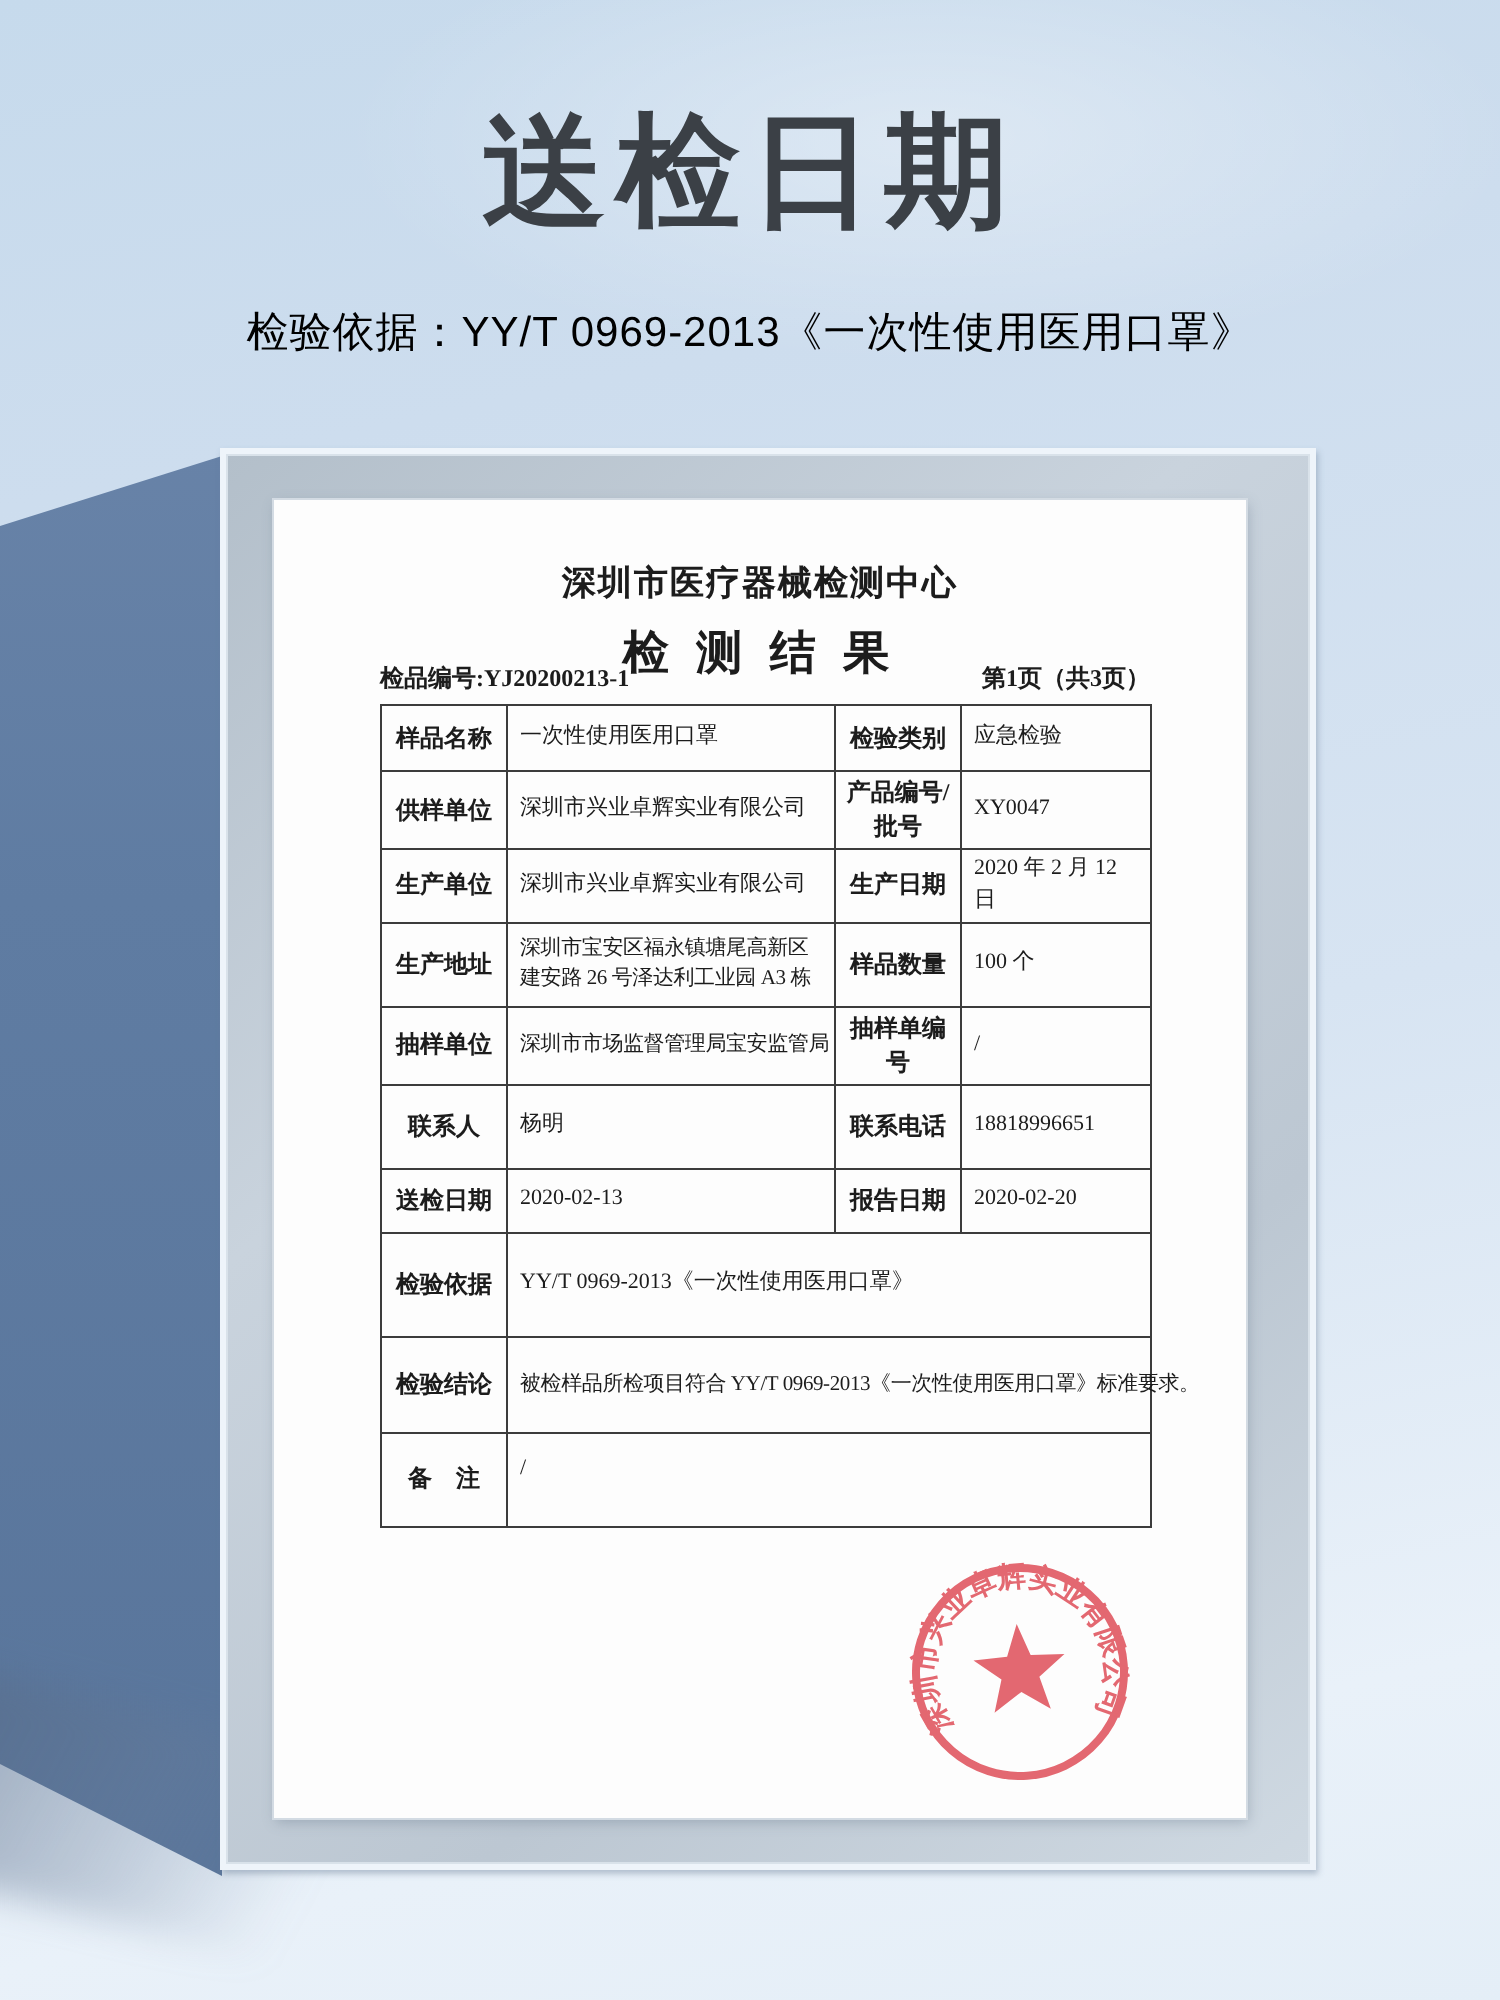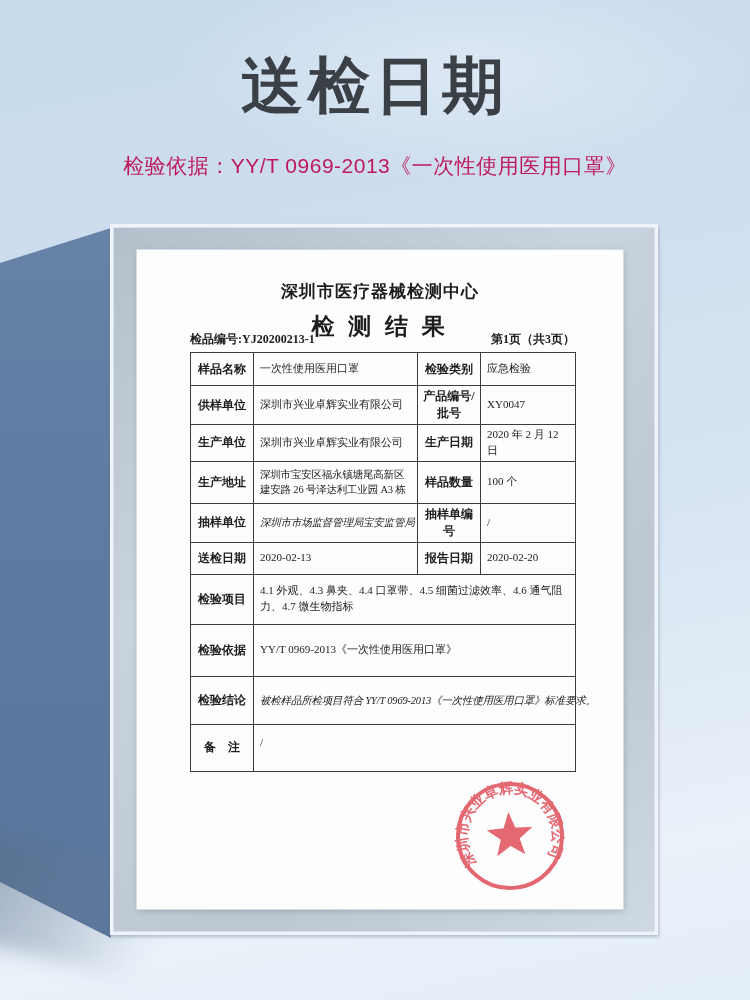"检验依据：YY/T 0969-2013《一次性使用医用口罩》" .hero-sub { color: #be185d -> #000000 }
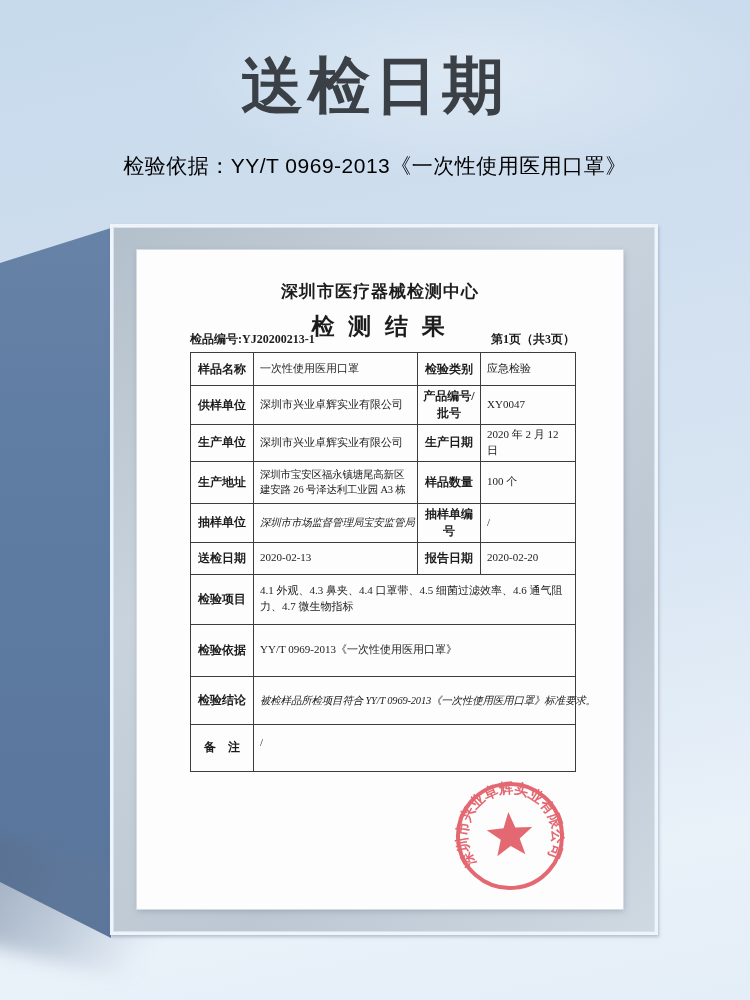"深圳市市场监督管理局宝安监管局" td.val.nowrapped { font-style: italic -> none }
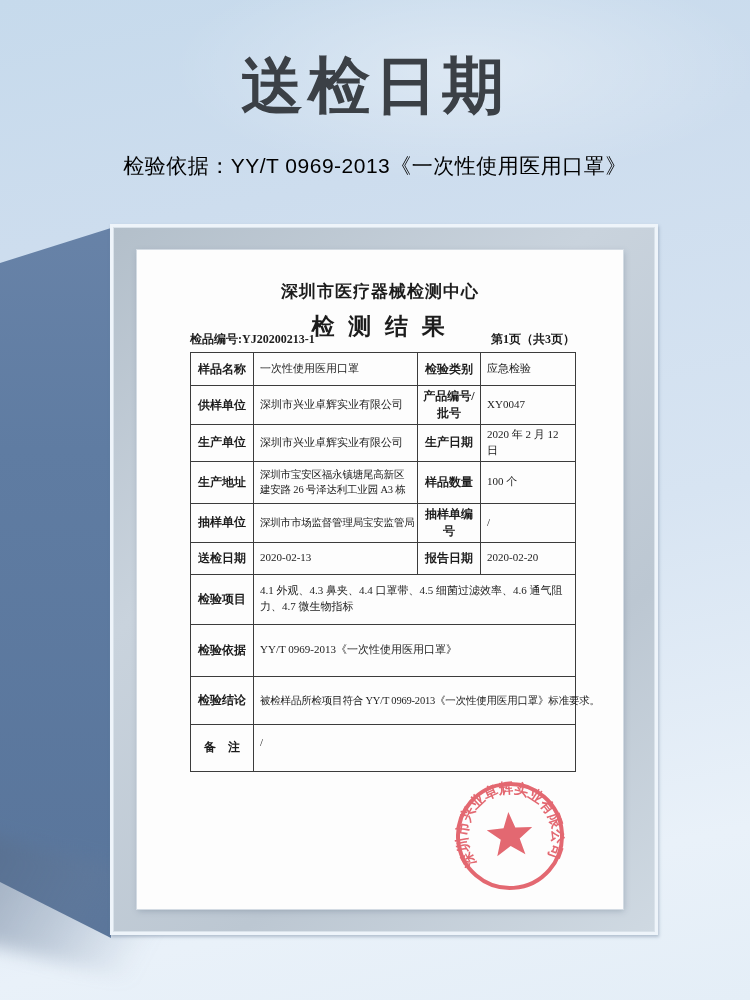"联系人" tr.r6 { html: none -> <tr> <td>联系人</td> <td>杨明</td> <td>联系电话</td> <td>18818996651</td> </tr> }
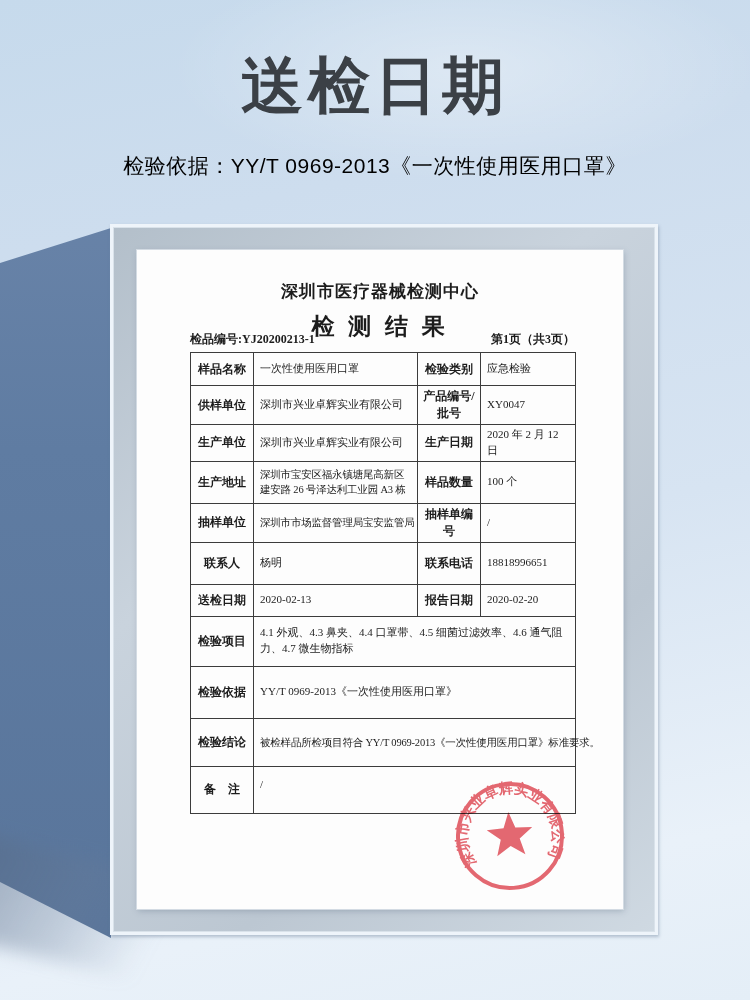"检验项目" tr.r8 { html: <tr> <td>检验项目</td> <td>4.1 外观、4.3 鼻夹、4.4 口罩带、4.5 细菌过滤效率、4.6 通气阻力、4.7 微生物指标</td> </tr> -> none }
